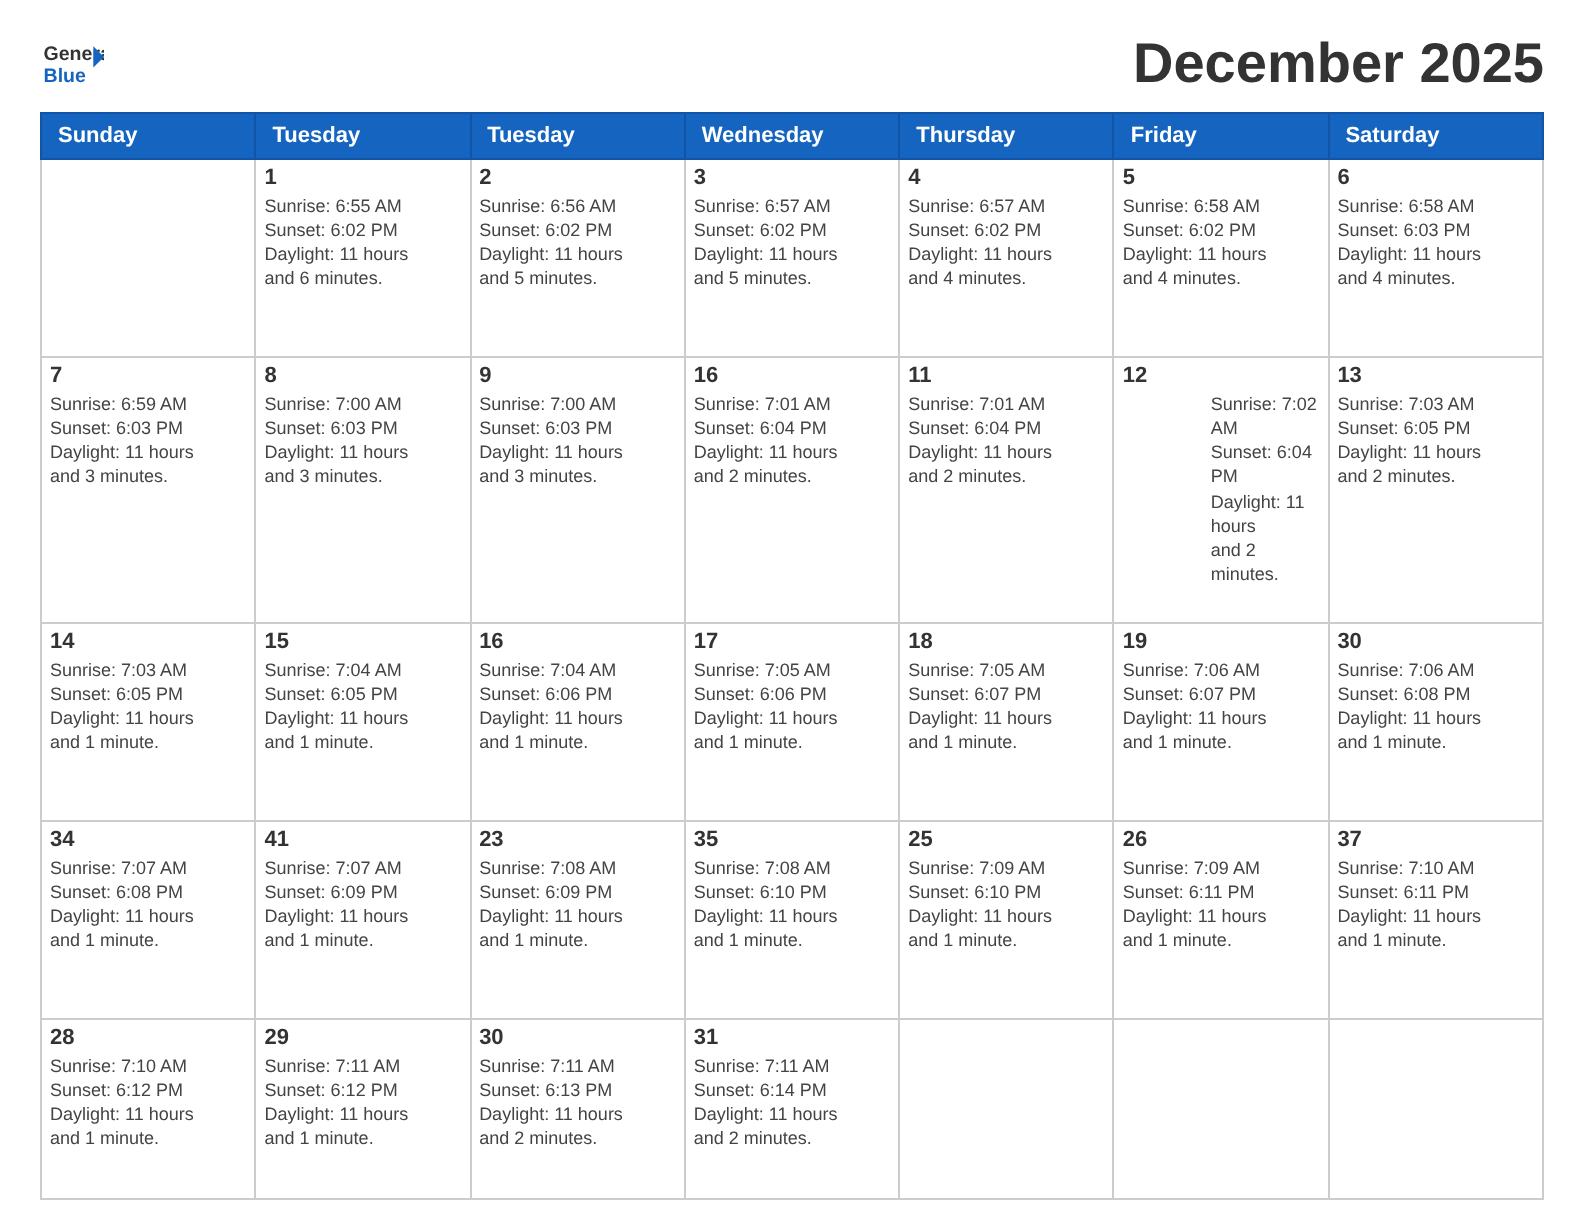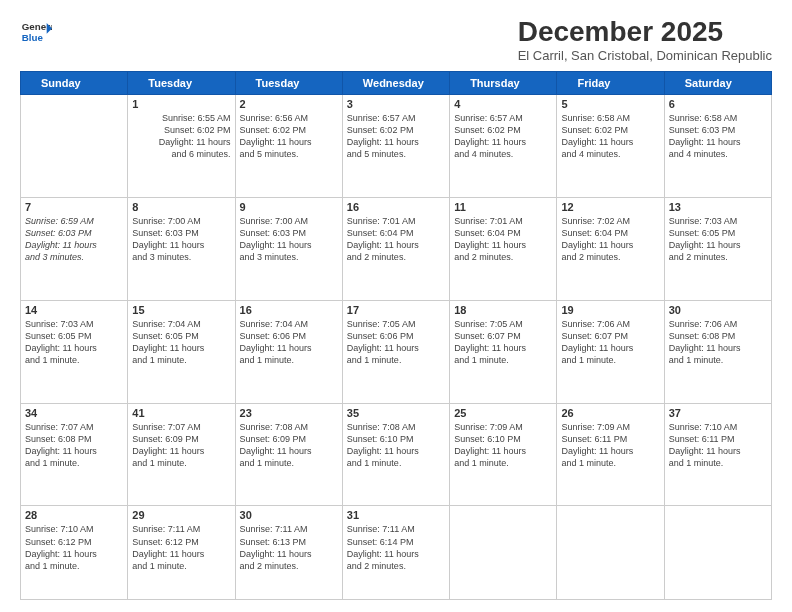"December 2025" .title-area { text-align: none -> right }
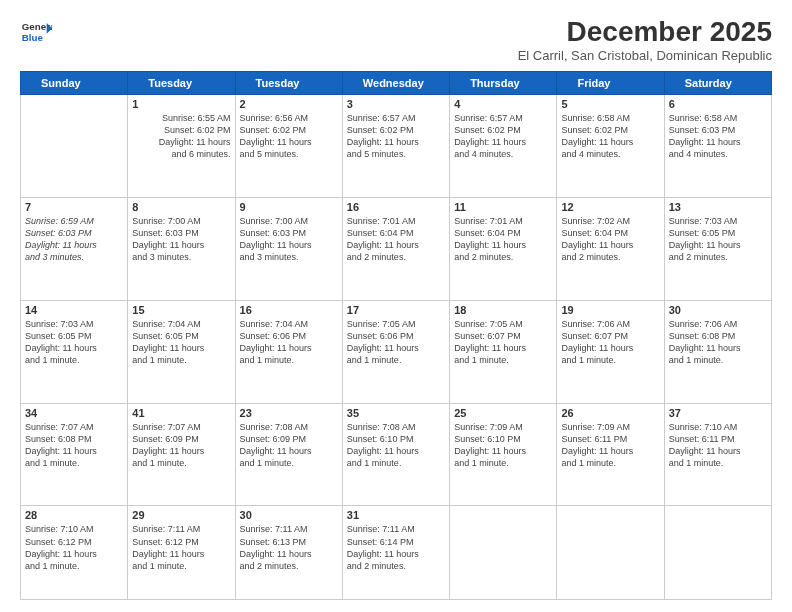"El Carril, San Cristobal, Dominican" div.location-title { html: <div>El Carril, San Cristobal, Dominican Republic</div> -> none }
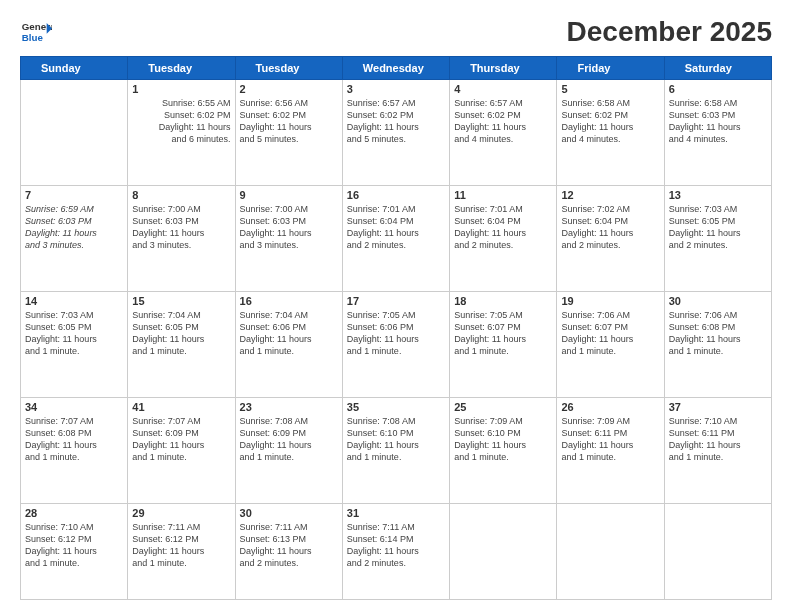"Sunday" th { padding: 5px 20px -> 5px 8px }
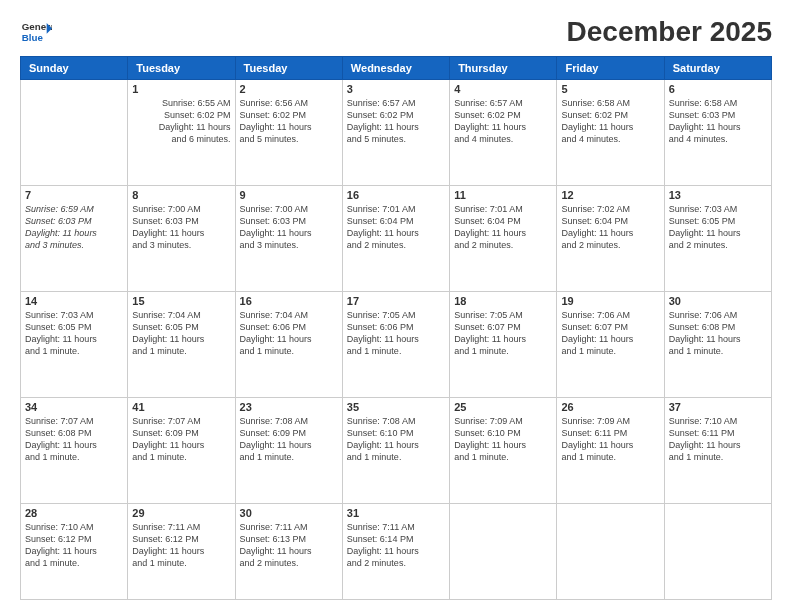"Sunrise: 6:55 AM" div.day-info { text-align: right -> none }
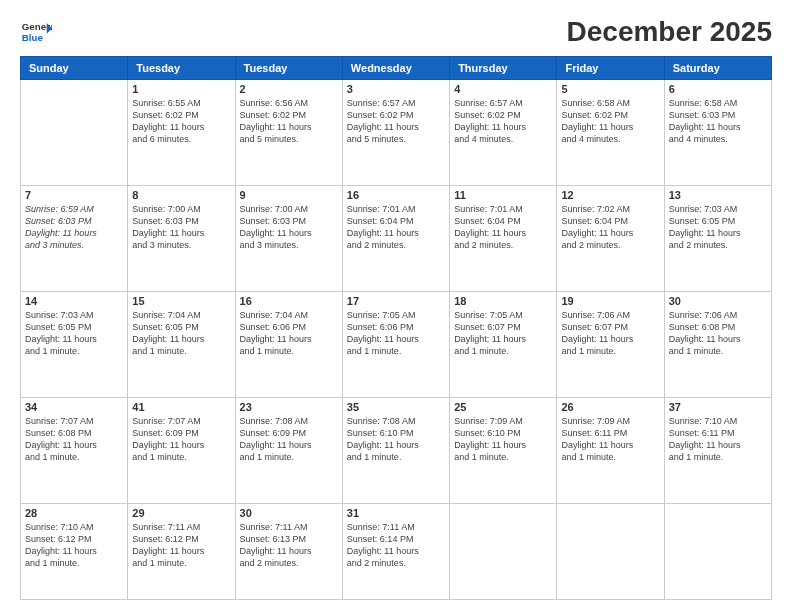"Sunrise: 6:59 AM" div.day-info { font-style: italic -> none }
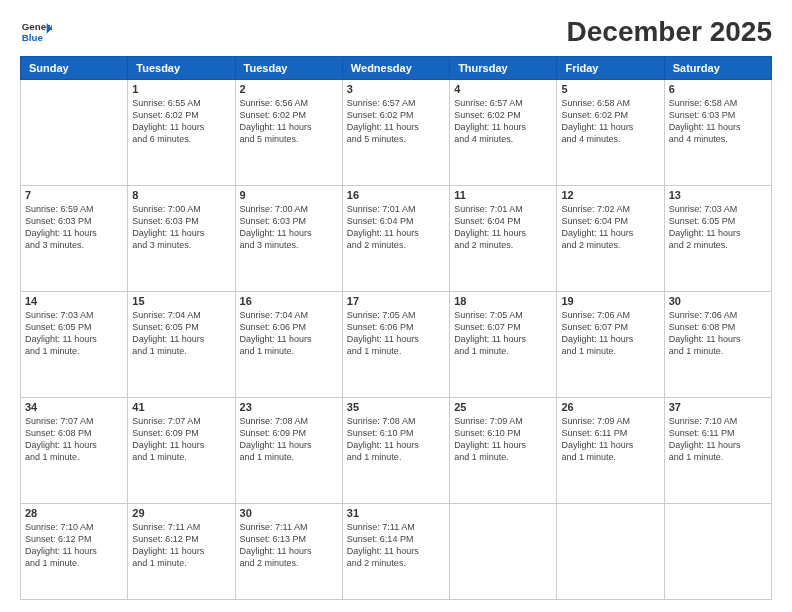"Sunrise: 7:02 AM" div.day-info { margin-left: none -> 44px }
